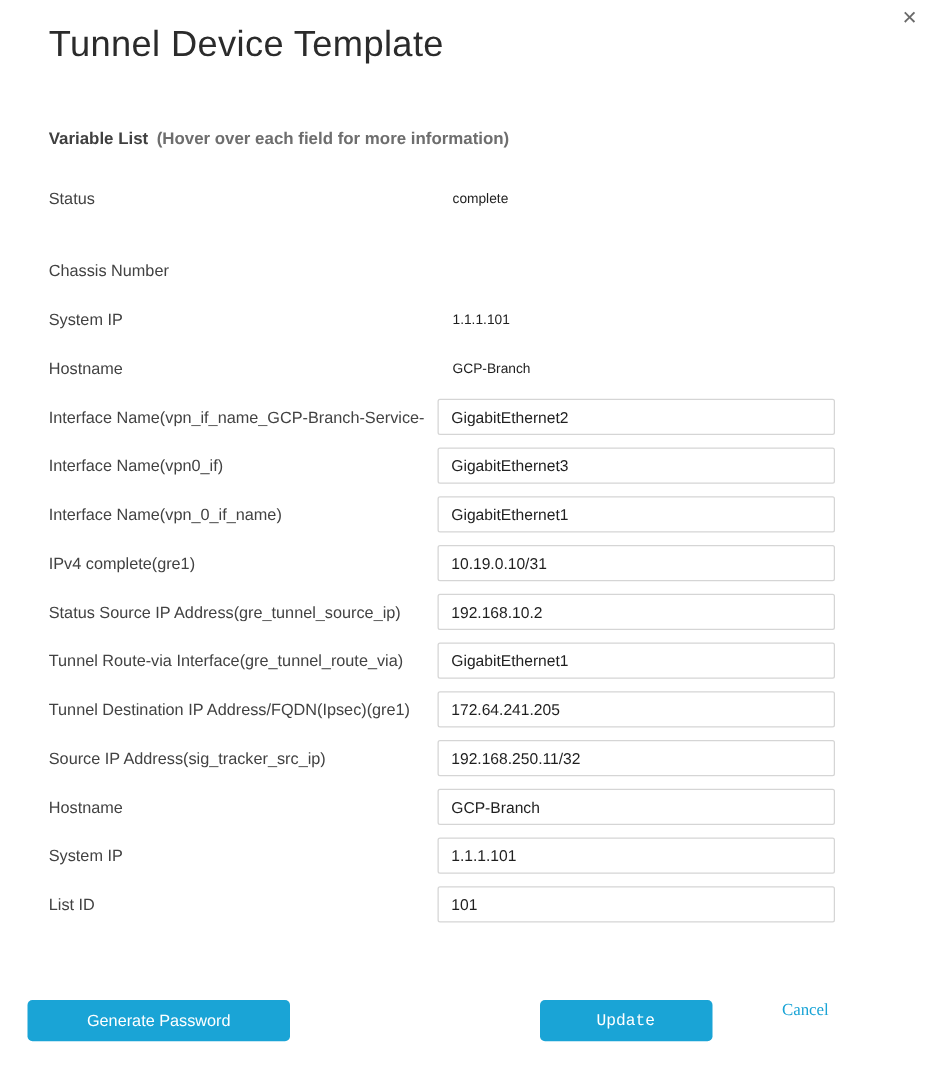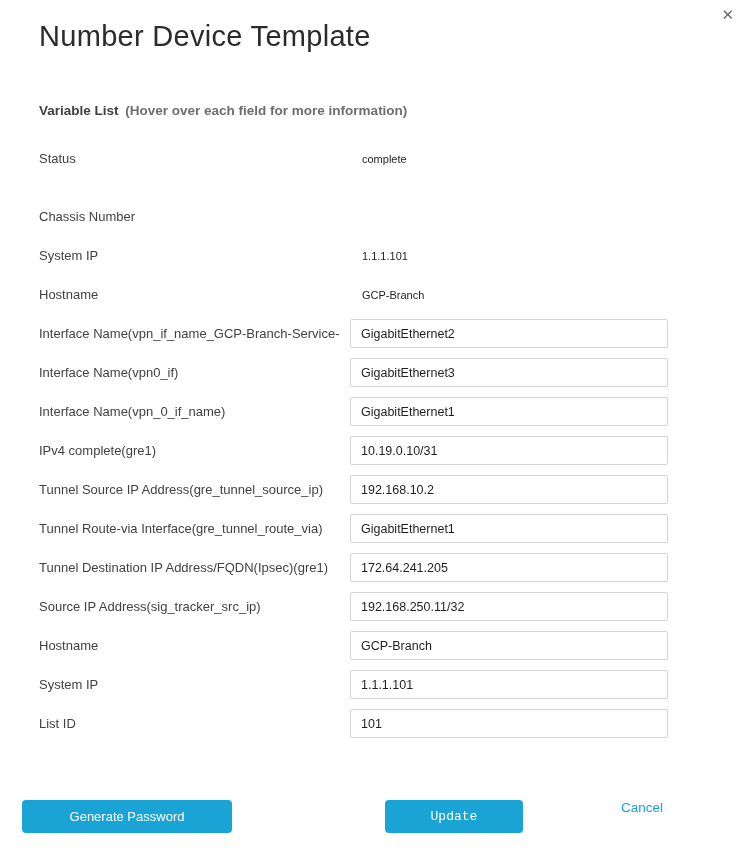"Number Device Template" h1.modal-title { text: Number -> Tunnel }
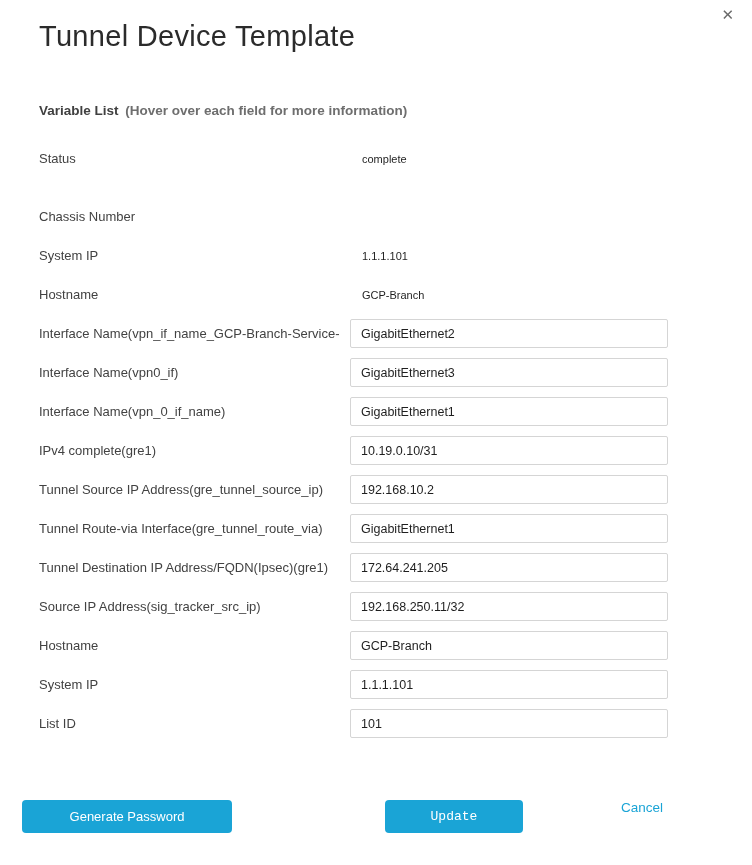"Tunnel Source IP" div.field-label { text: Tunnel -> Status }
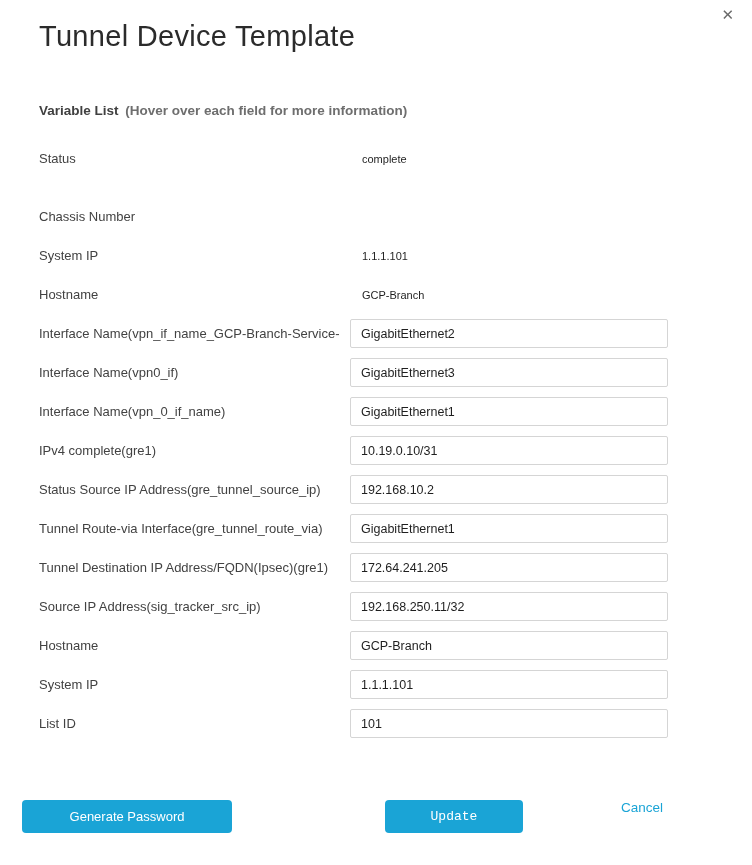"Cancel" .cancel-link { font-family: none -> Liberation Serif, serif; margin-left: 78px -> 36px }
